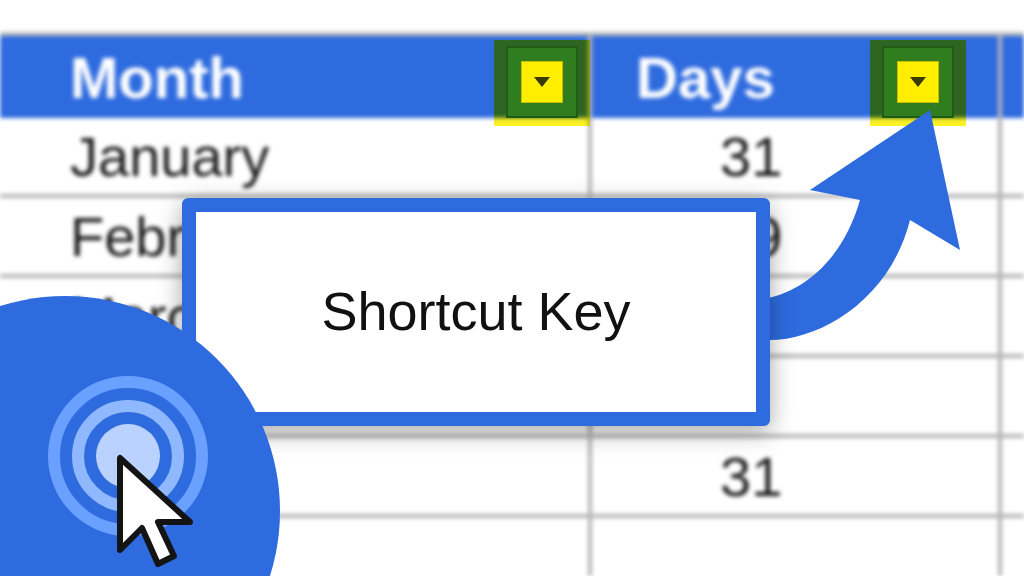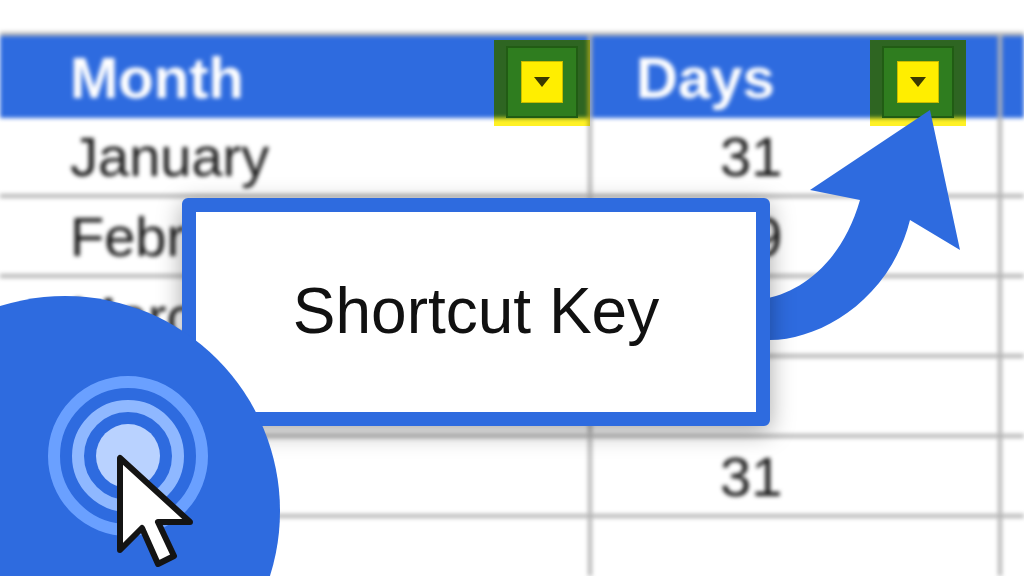"Shortcut Key" .callout .txt { font-size: 64px -> 54px }
